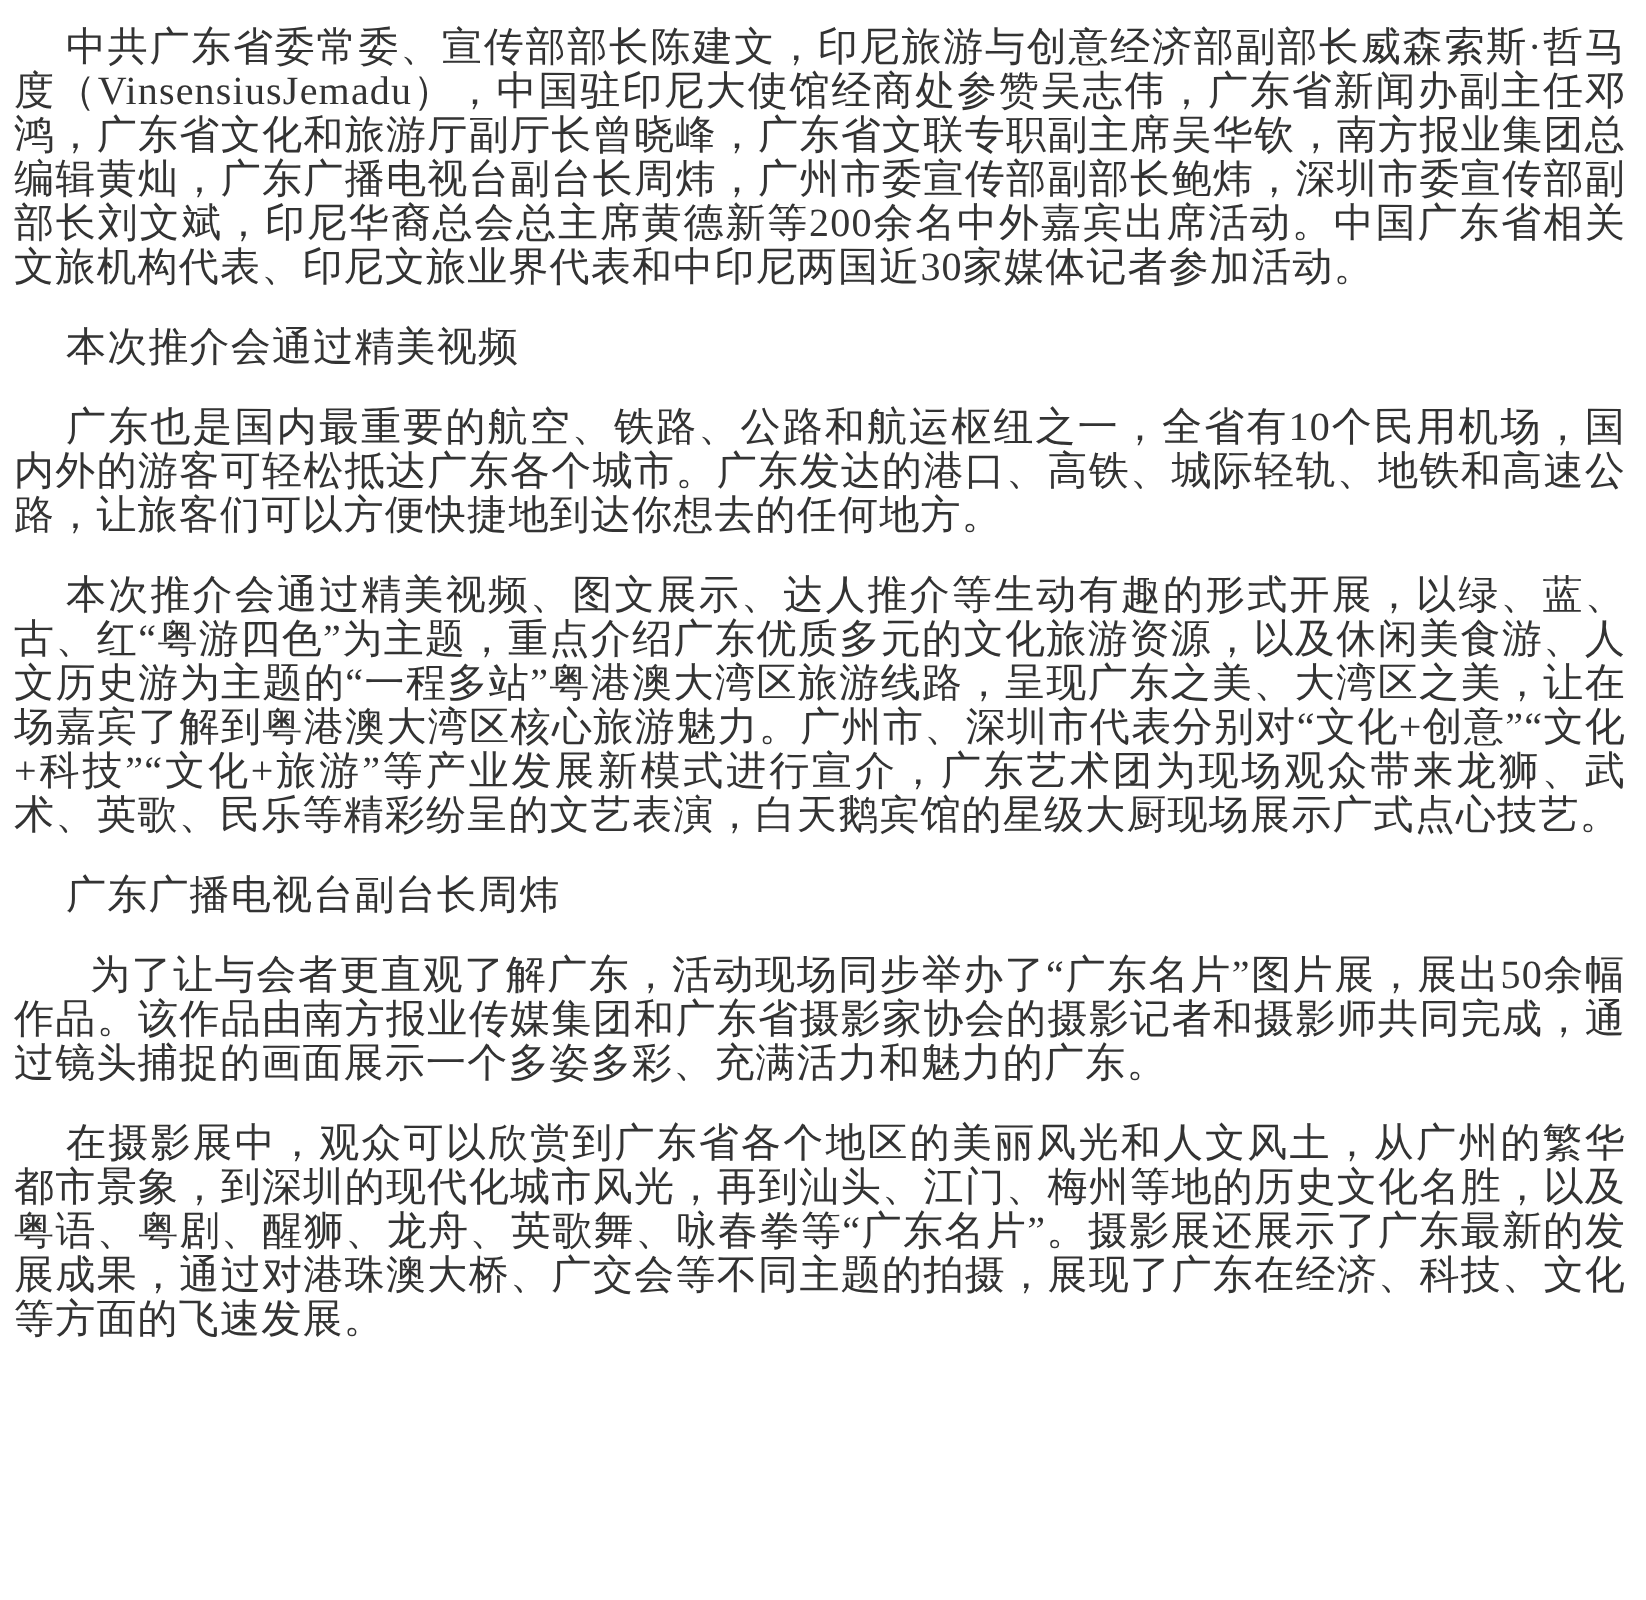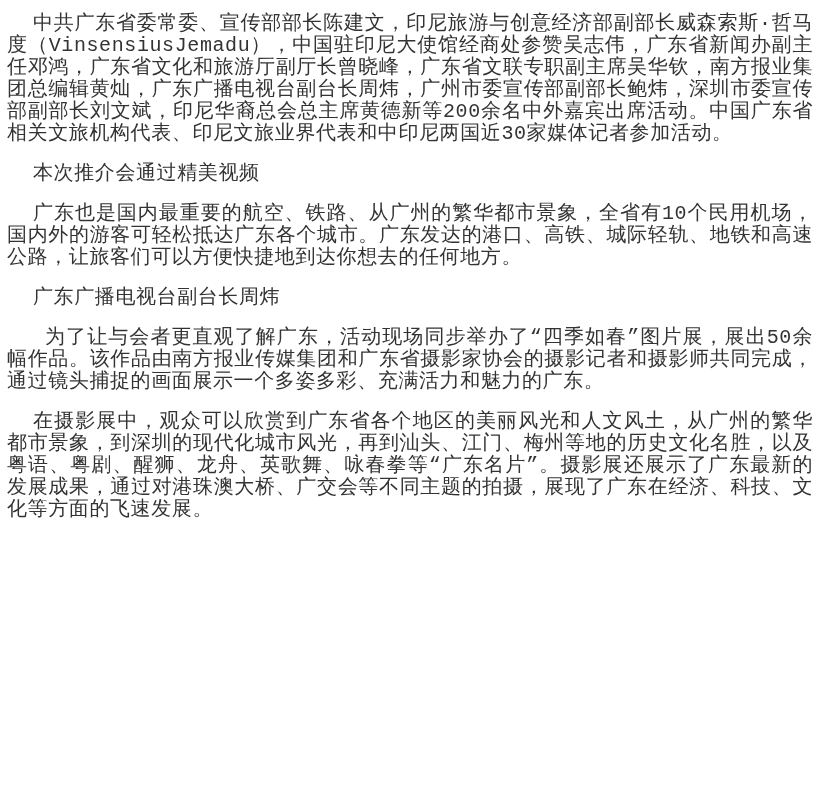"中共广东省委常委、宣传部部长陈建文，印尼旅游与创意经济部副部长威森索斯·哲马度（" .article { font-family: Liberation Mono, monospace -> Liberation Serif, serif }
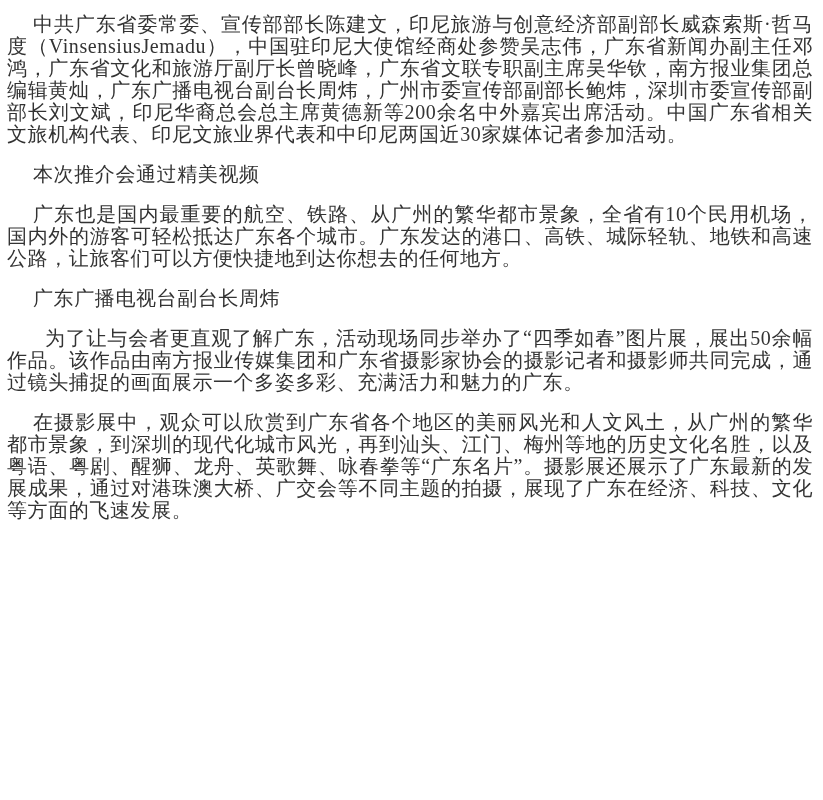"广东也是国内最重要的航空、铁路、从广州的繁华都市景象，全省有10个民用机场，国内" p.indent-small { text: 从广州的繁华都市景象 -> 公路和航运枢纽之一 }
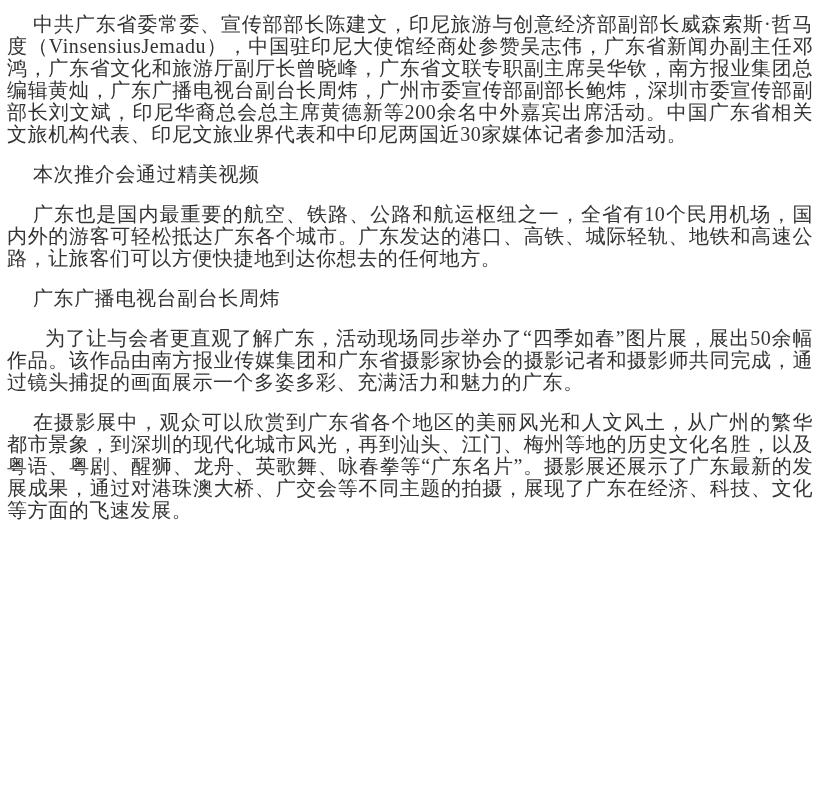"本次推介会通过精美视频、图文展示、达人推介等生动有趣的形式开展，以绿、蓝、古、红" p.indent-small { html: none -> <p>本次推介会通过精美视频、图文展示、达人推介等生动有趣的形式开展，以绿、蓝、古、红“粤游四色”为主题，重点介绍广东优质多元的文化旅游资源，以及休闲美食游、人文历史游为主题的“一程多站”粤港澳大湾区旅游线路，呈现广东之美、大湾区之美，让在场嘉宾了解到粤港澳大湾区核心旅游魅力。广州市、深圳市代表分别对“文化+创意”“文化+科技”“文化+旅游”等产业发展新模式进行宣介，广东艺术团为现场观众带来龙狮、武术、英歌、民乐等精彩纷呈的文艺表演，白天鹅宾馆的星级大厨现场展示广式点心技艺。</p> }
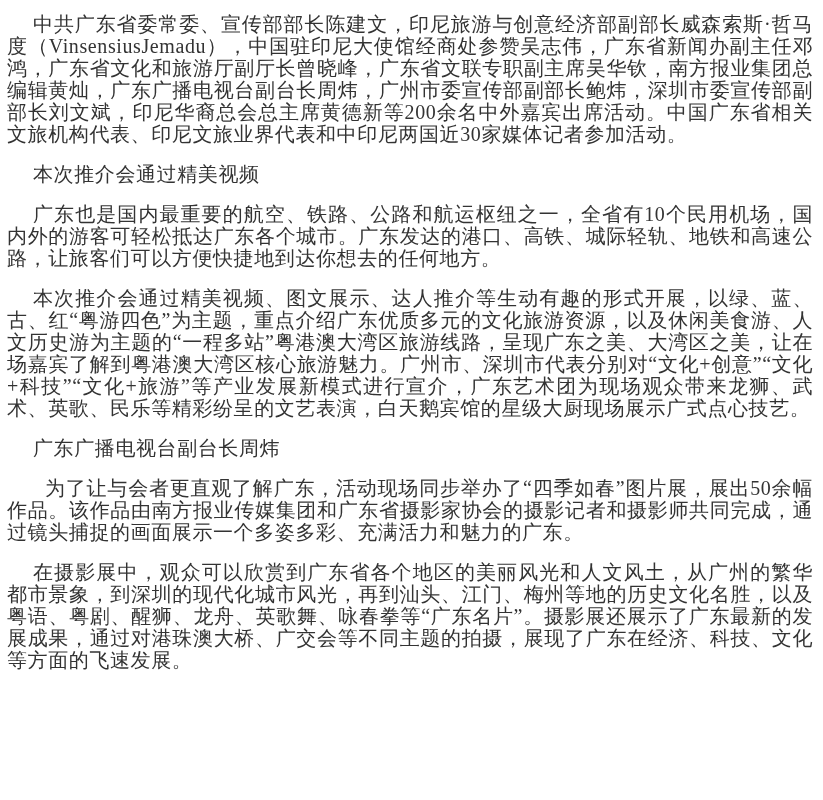"为了让与会者更直观了解广东，活动现场同步举办了“四季如春”图片展，展出50余幅作" p.indent-large { text: 四季如春 -> 广东名片 }
